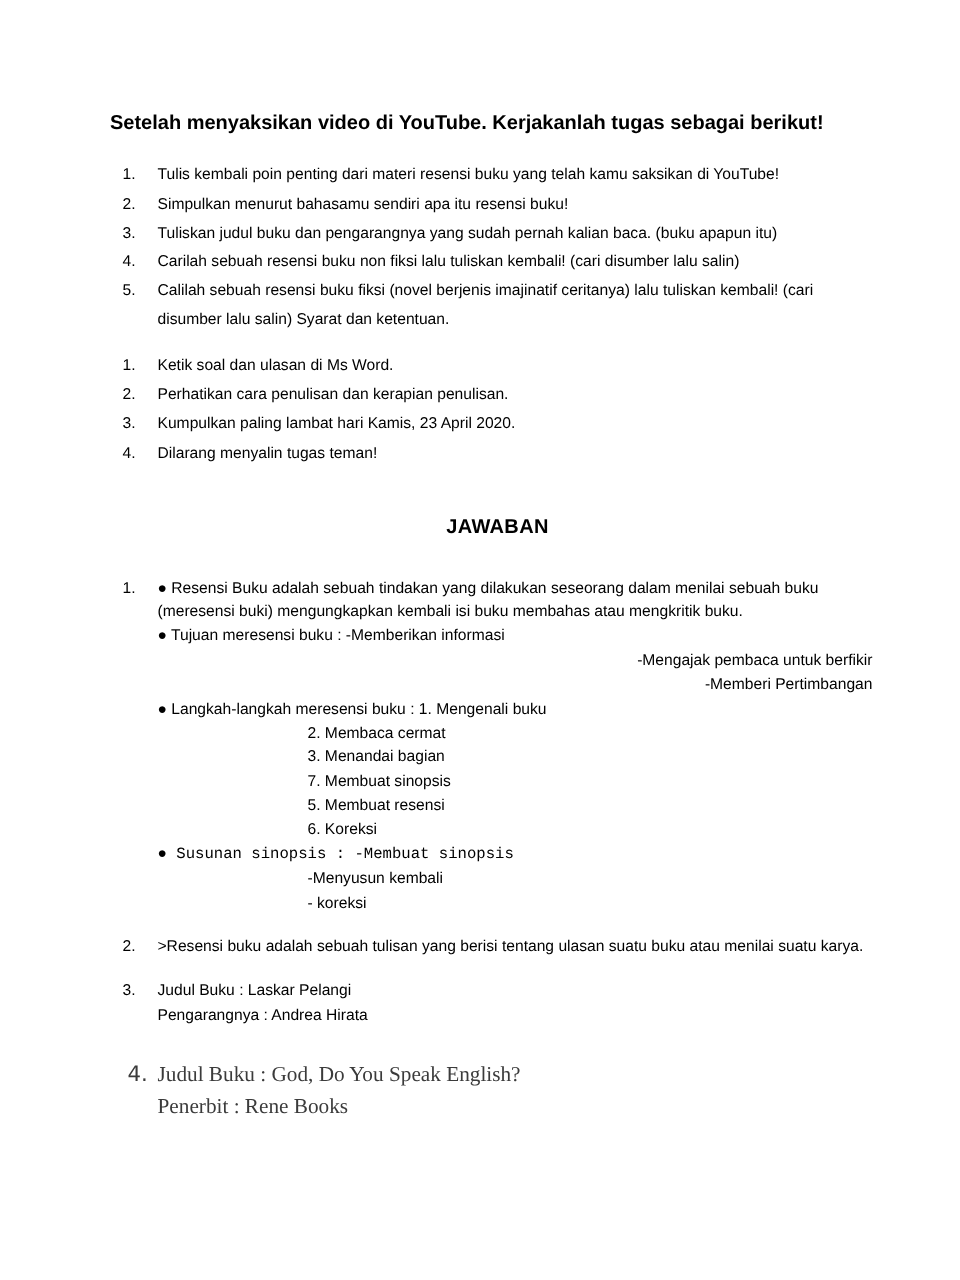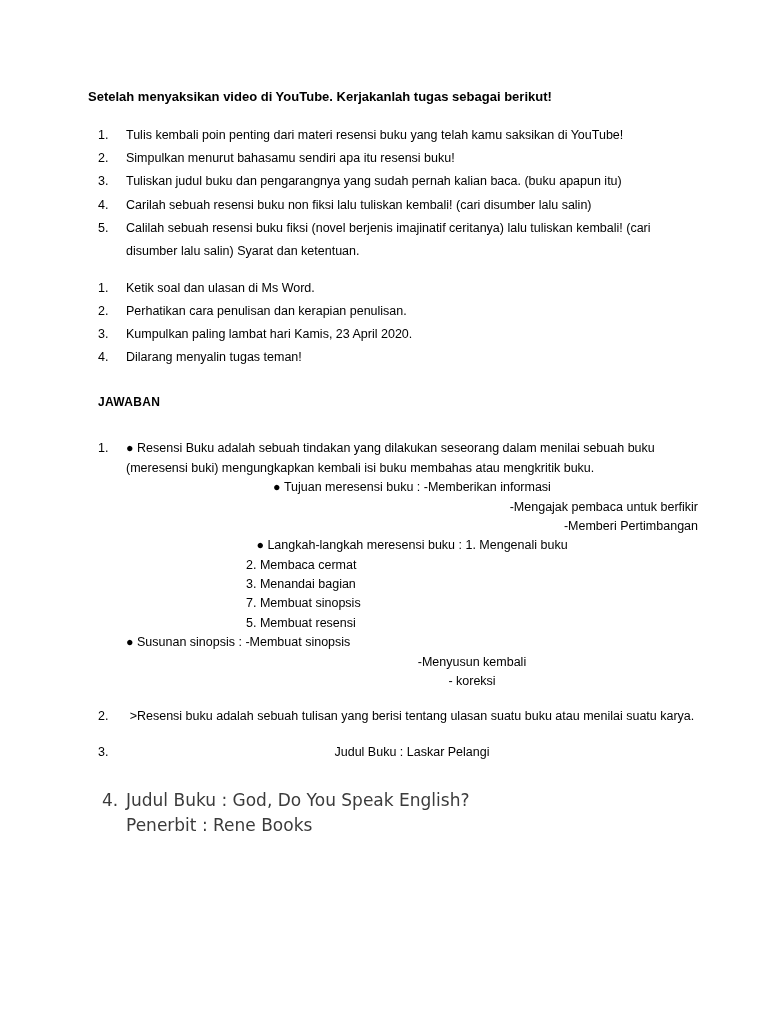"Setelah menyaksikan video di YouTube." .intro { font-size: 13px -> 16px }
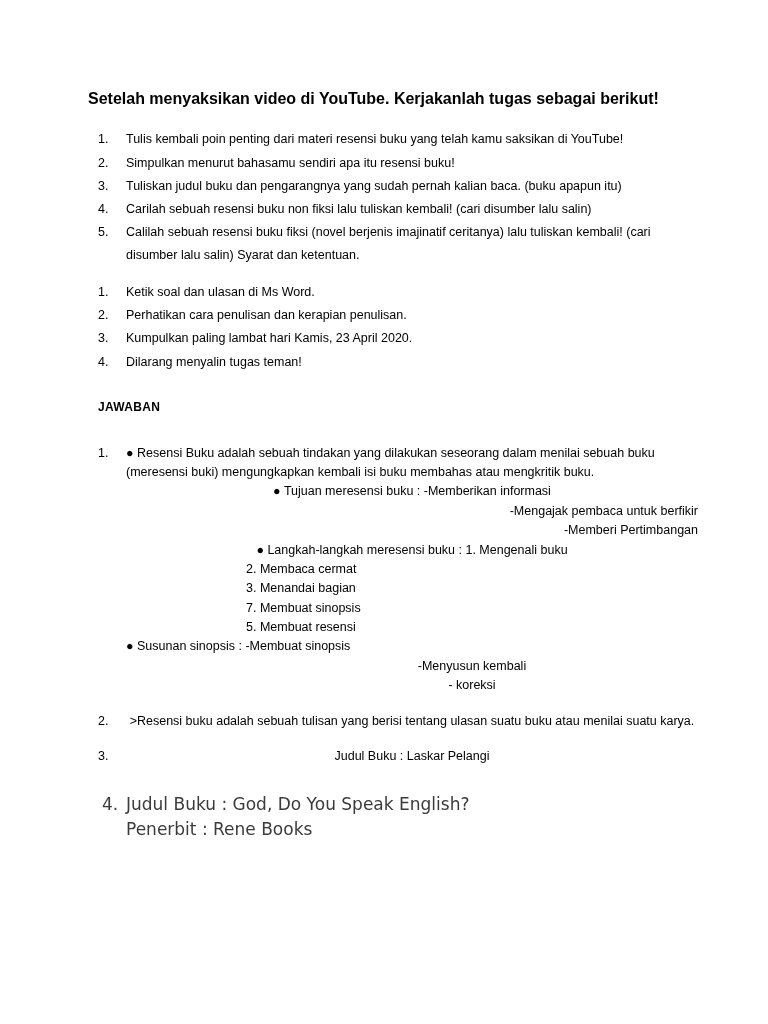"JAWABAN" .jawaban { font-size: 12px -> 16px; margin: 0 -> 13px; text-align: none -> center }
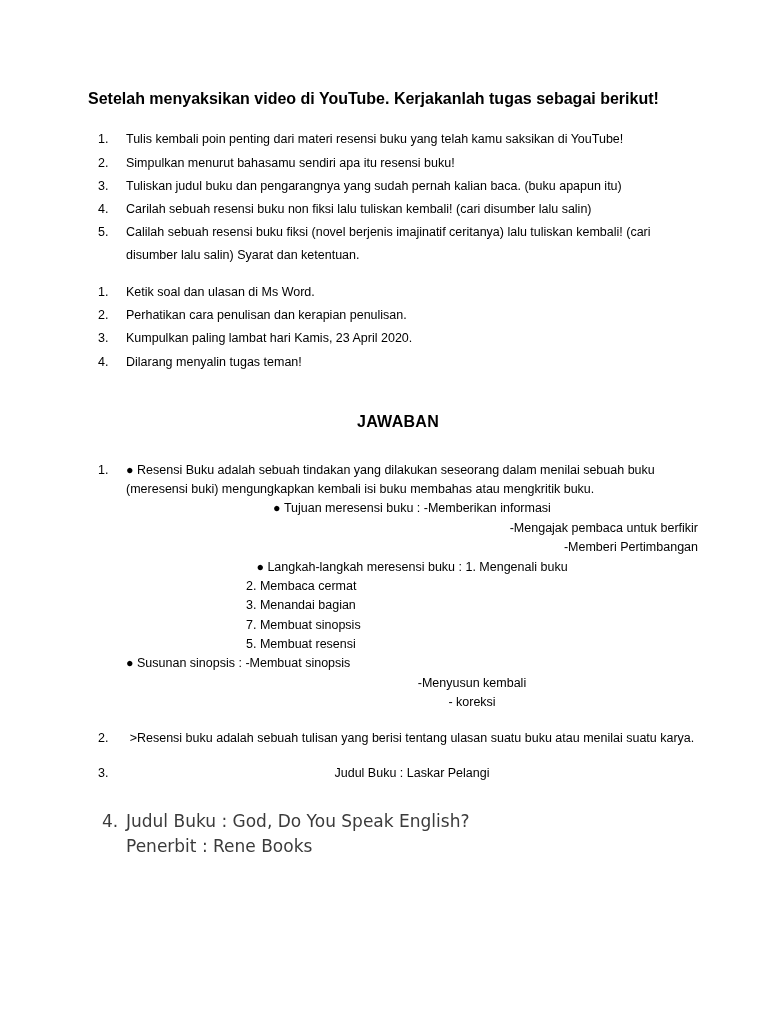"● Tujuan meresensi buku :" .spaced { text-align: center -> none }
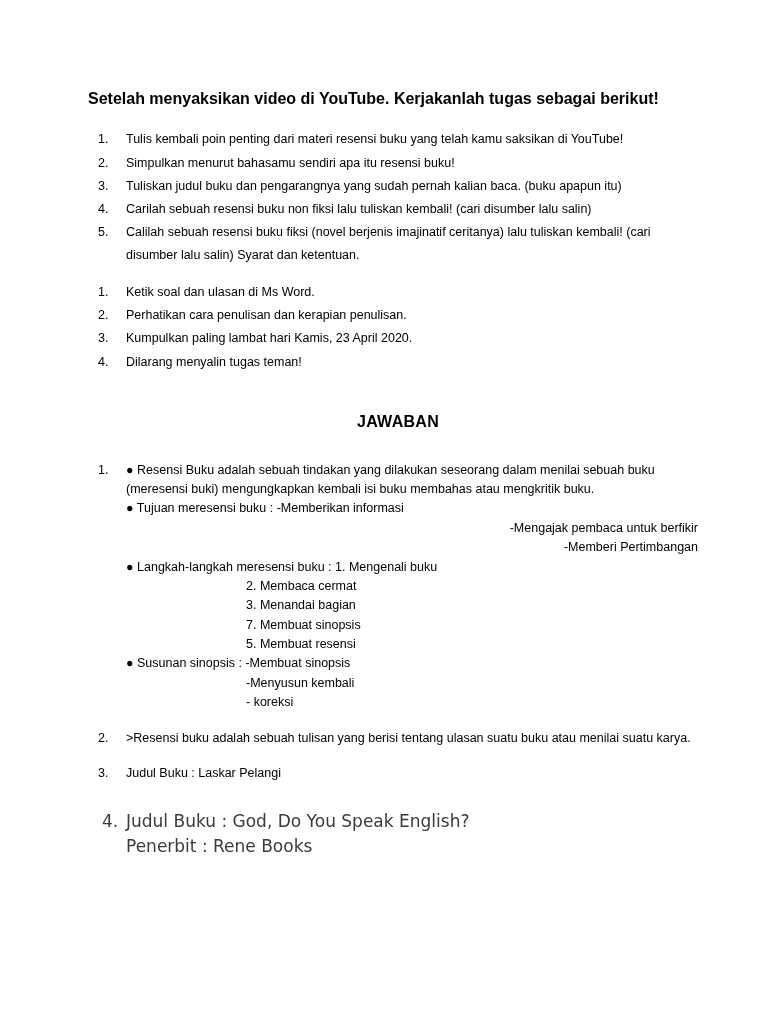"6. Koreksi" p.indent-1 { html: none -> <p>6. Koreksi</p> }
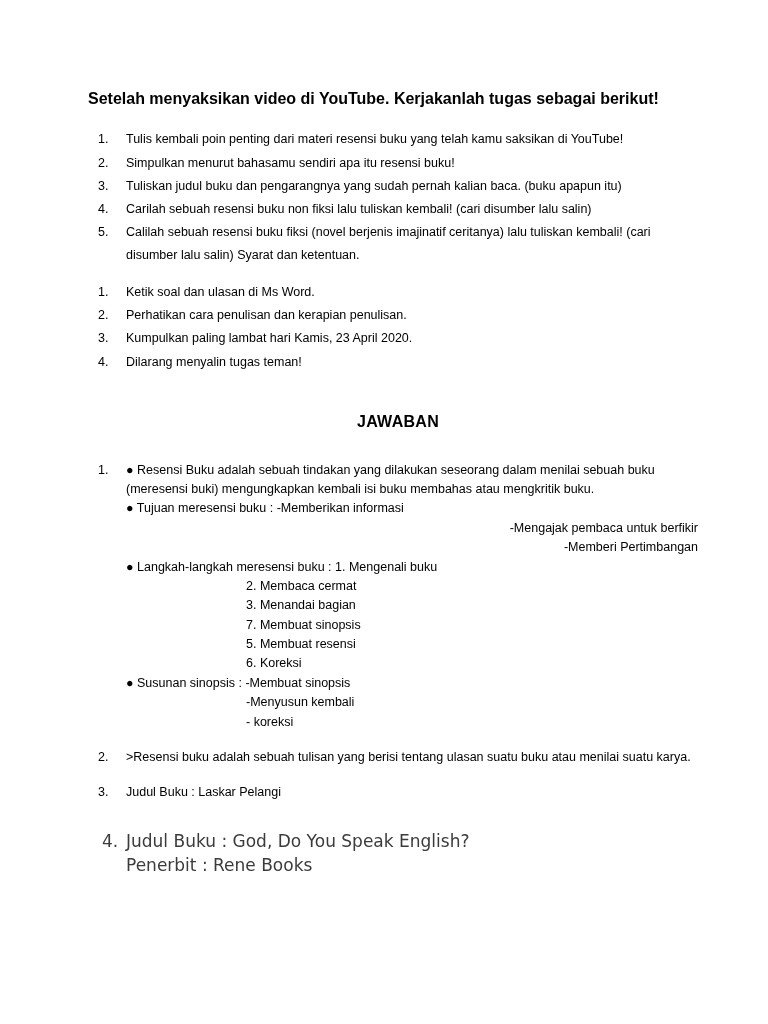"● Susunan sinopsis : -Membuat" .spaced-lg { font-family: none -> Liberation Mono, monospace }
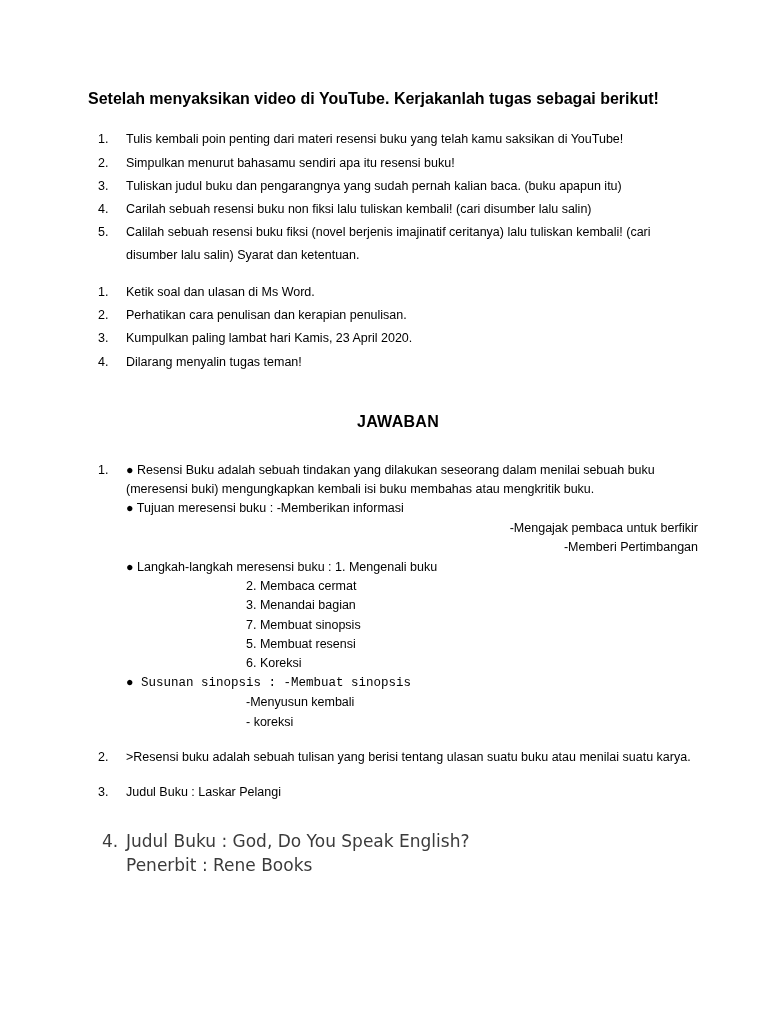"Pengarangnya : Andrea Hirata" p.bold { html: none -> <p>Pengarangnya : Andrea Hirata</p> }
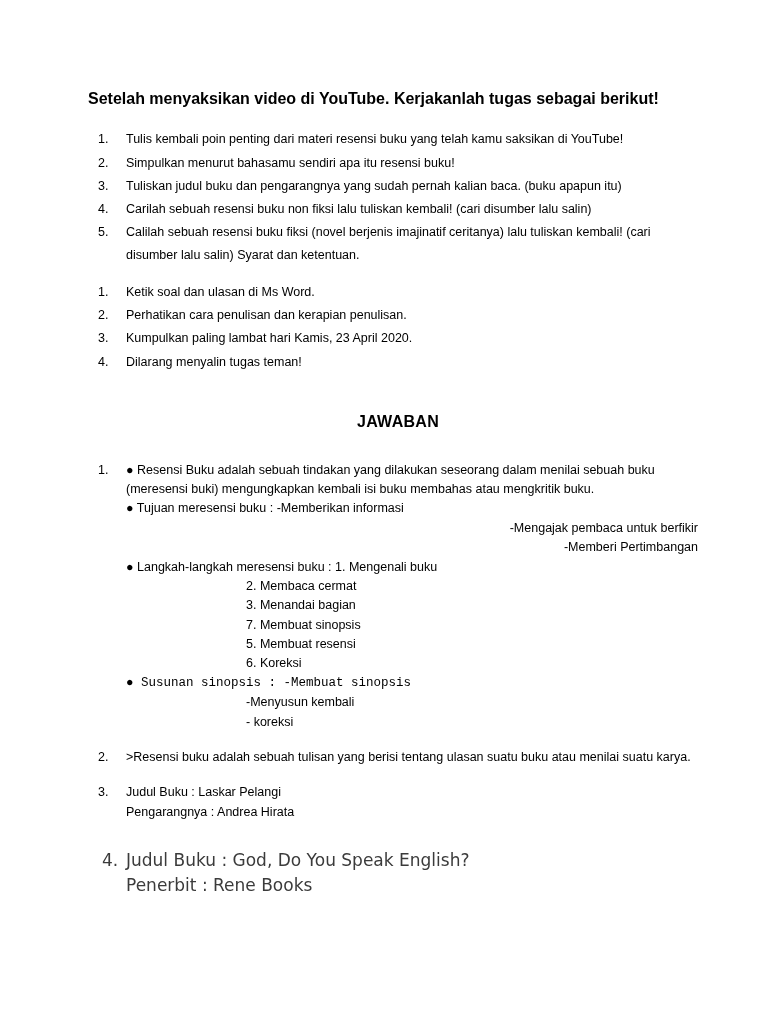"Judul Buku : God, Do" .ans-last .line { font-family: none -> Liberation Serif, serif }
